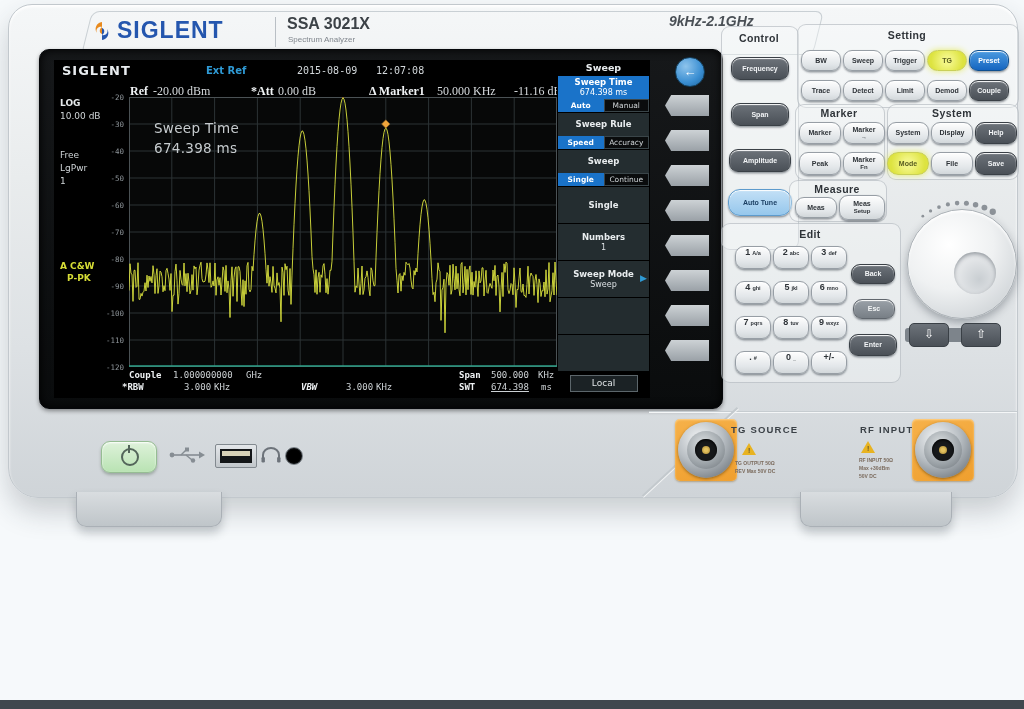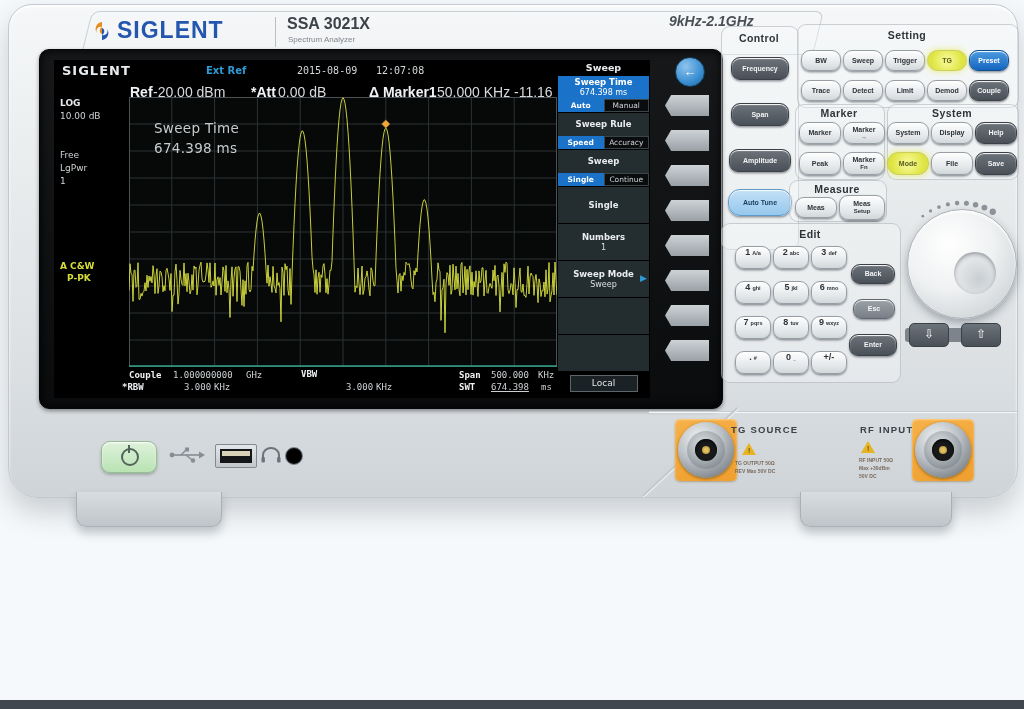"-20" div.ylabels { html: none -> <div> <div>-20</div> <div>-30</div> <div>-40</div> <div>-50</div> <div>-60</div> <div>-70</div> <div>-80</div> <div>-90</div> <div>-100</div> <div>-110</div> <div>-120</div> </div> }
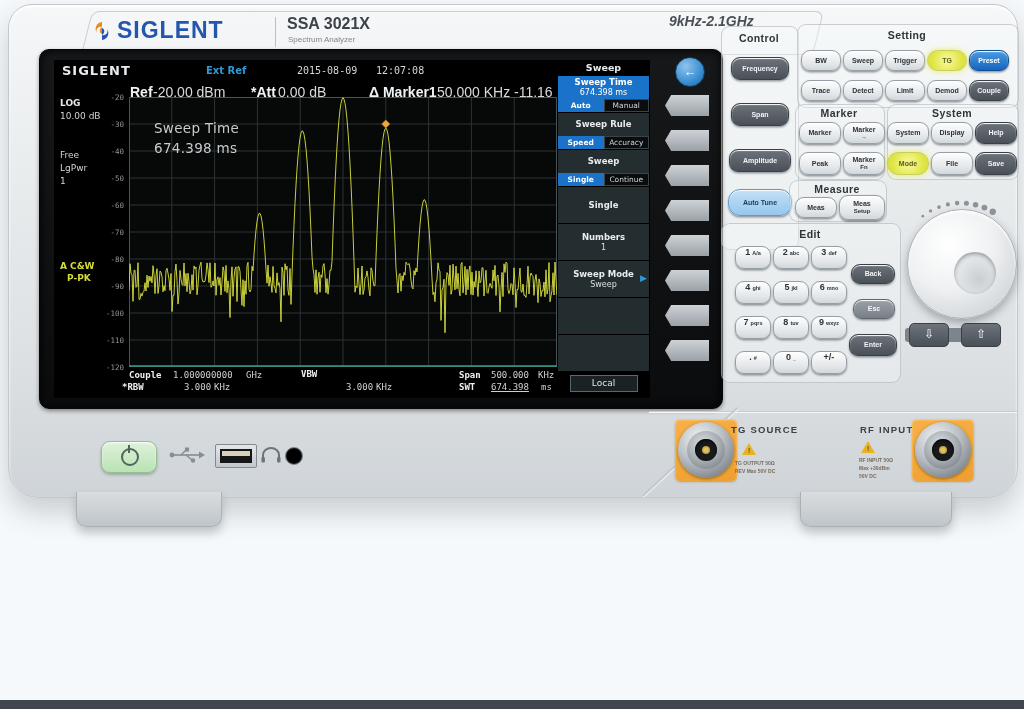"Ref" .inforow span { font-family: Liberation Sans, sans-serif -> Liberation Serif, serif; font-size: 14px -> 12px }
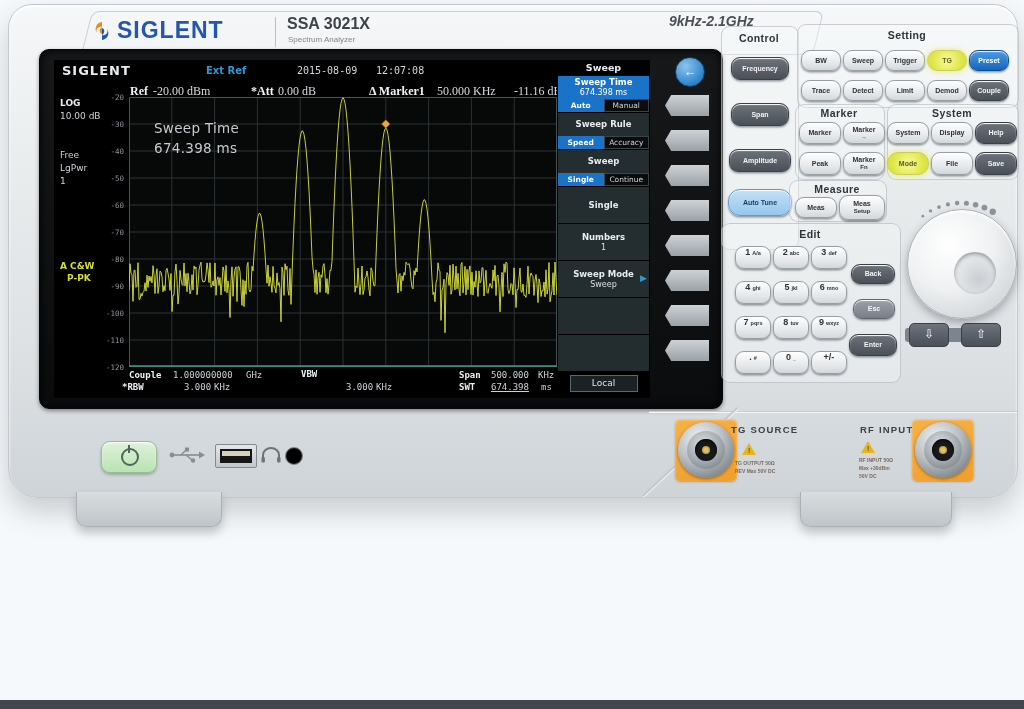"VBW" span.b { font-style: none -> italic; top: 309px -> 322px }
